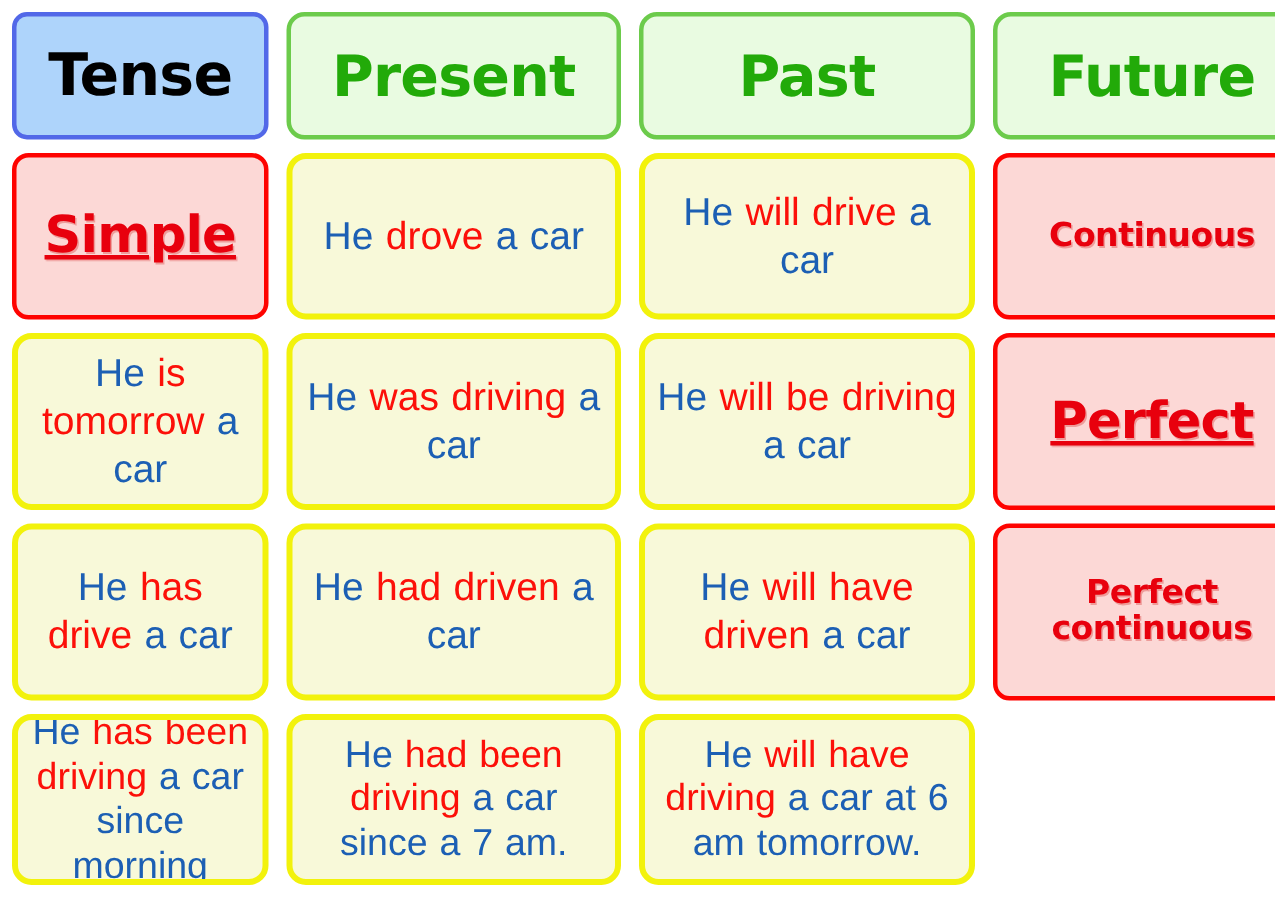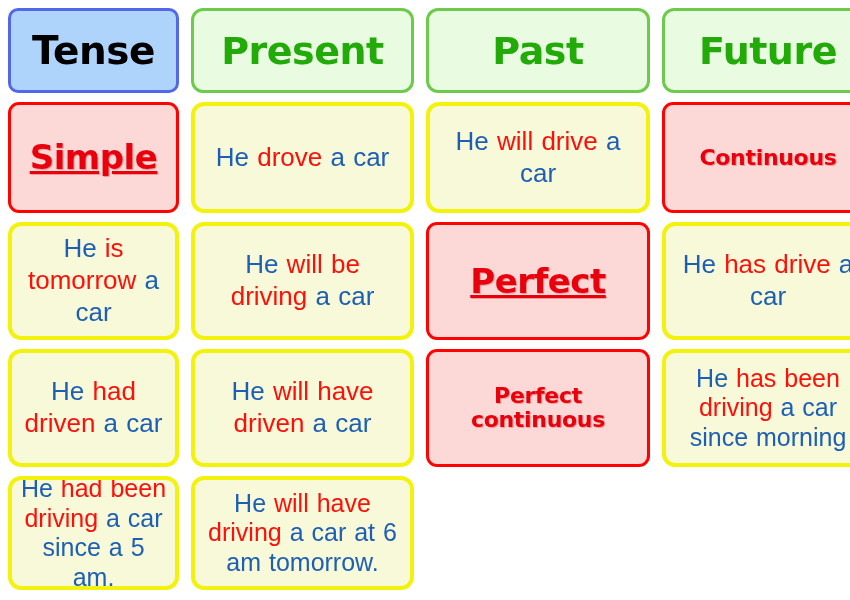"He was driving a car" div.cell { html: none -> <div> <span><span>He </span><span>was driving</span><span> a car</span></span> </div> }
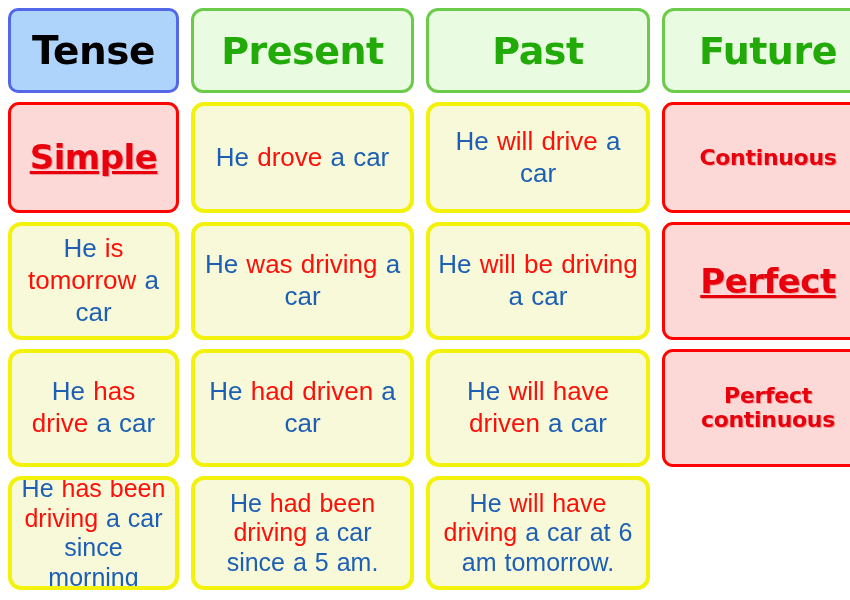"a car since a 5" span { text: 5 -> 7 }
